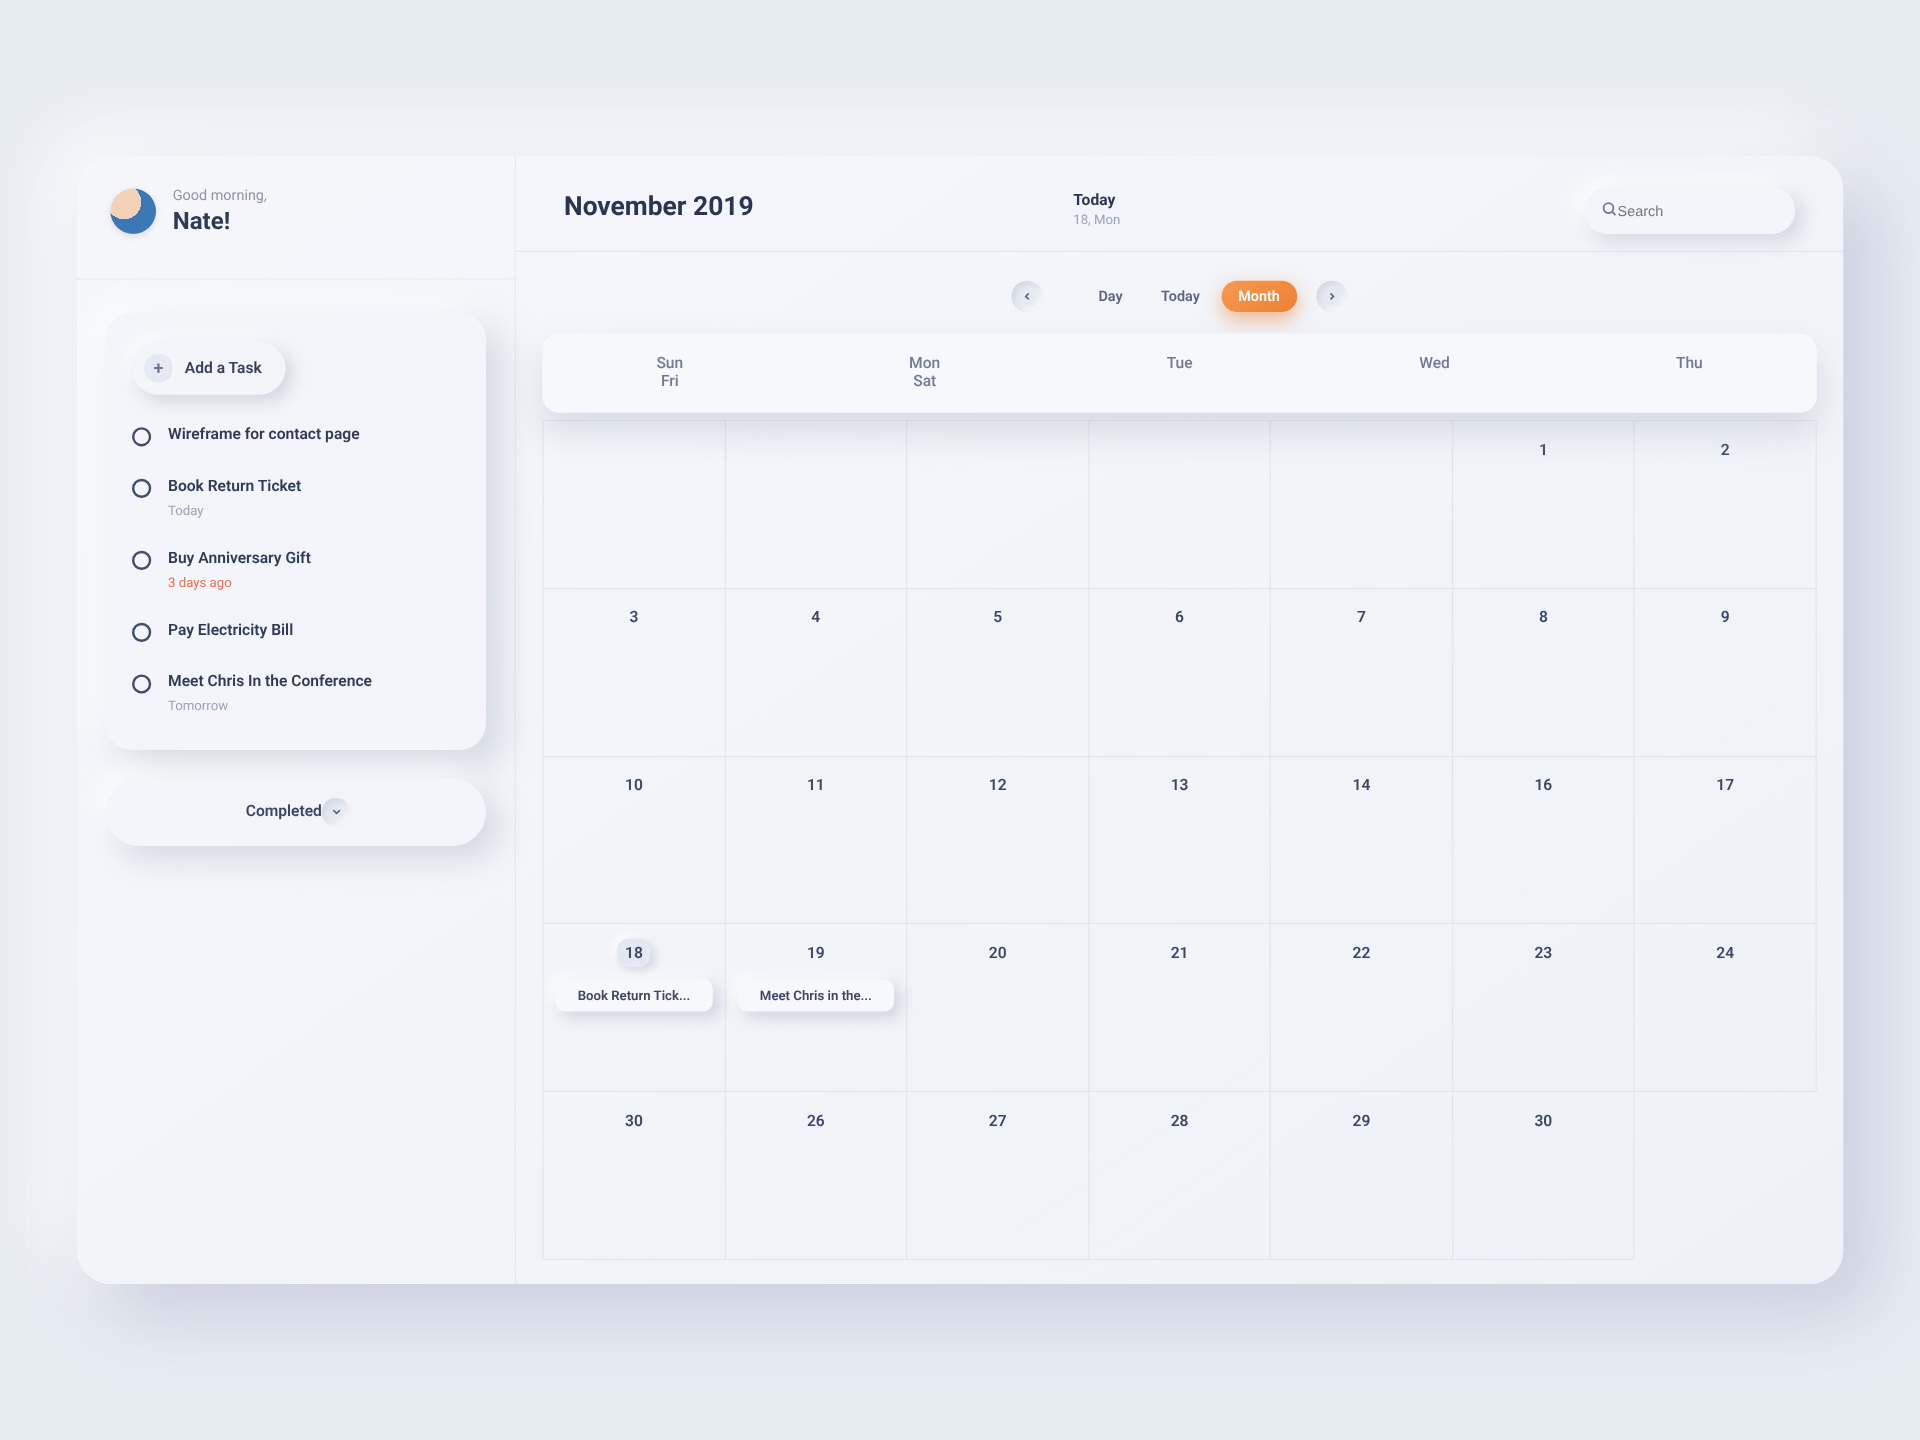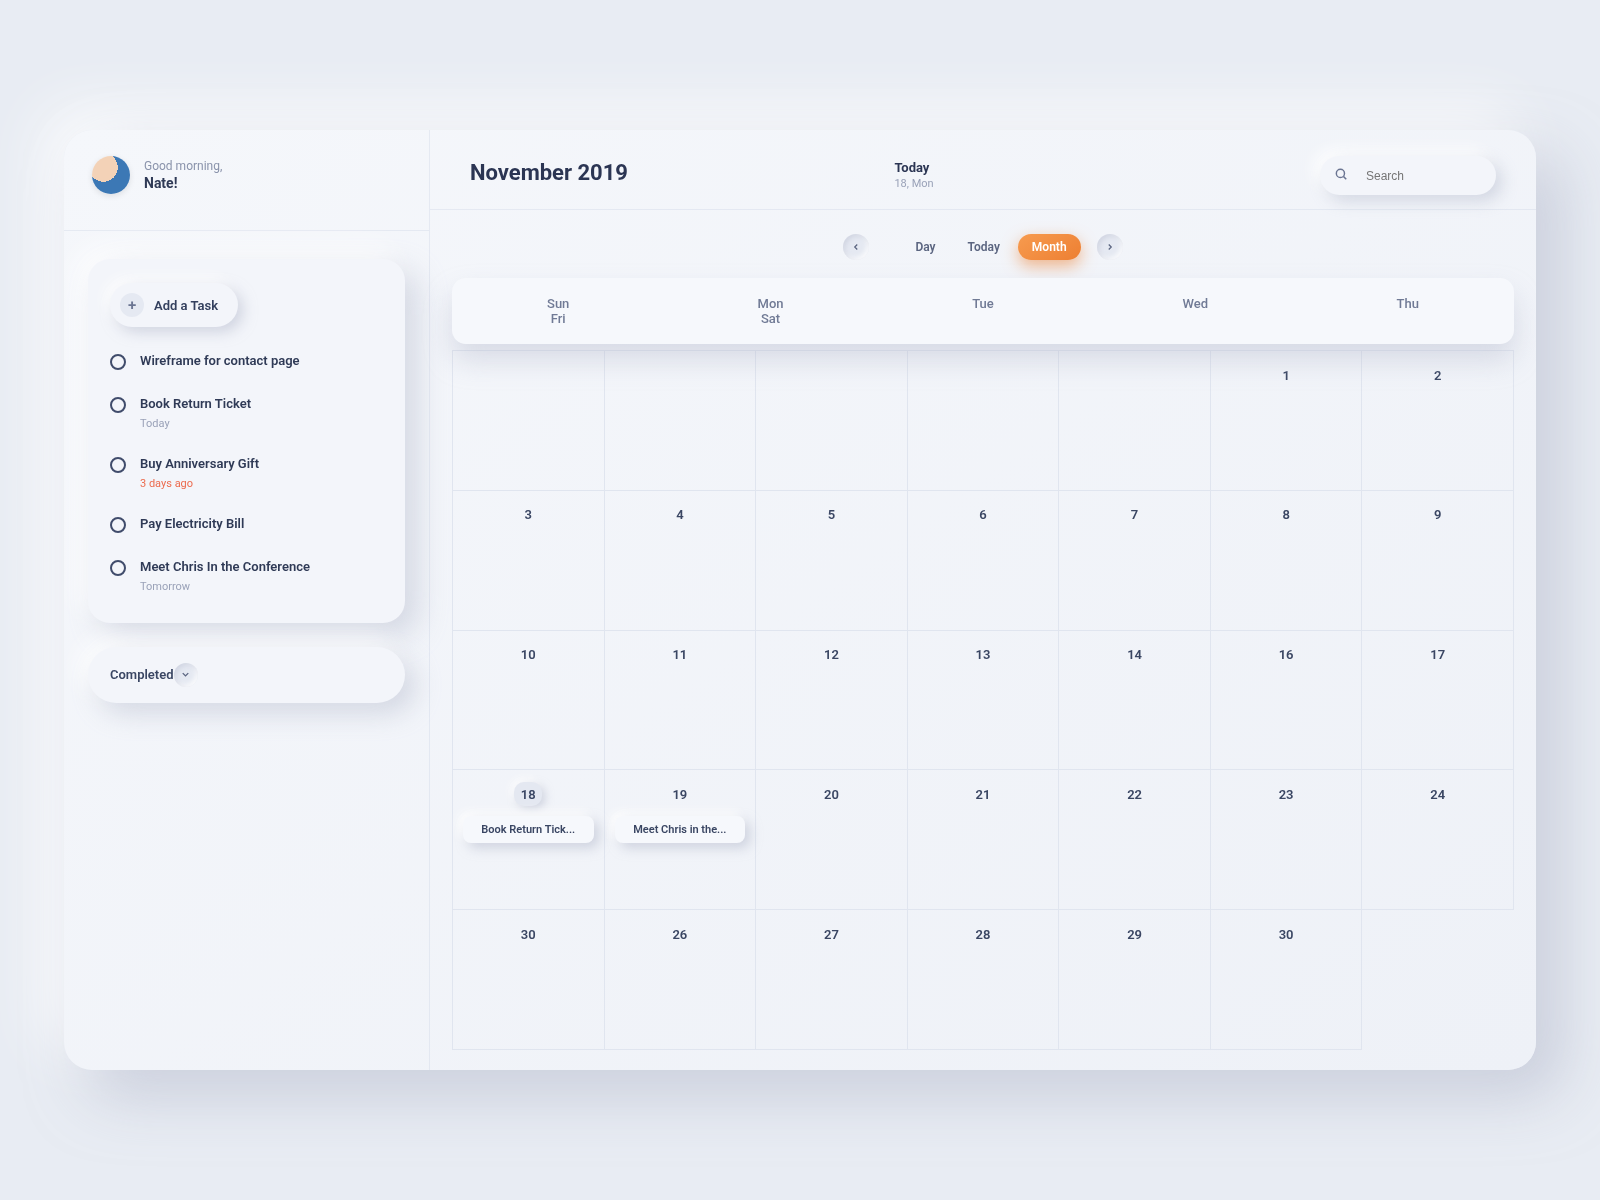"Nate!" .profile-text .name { font-size: 14px -> 20px }
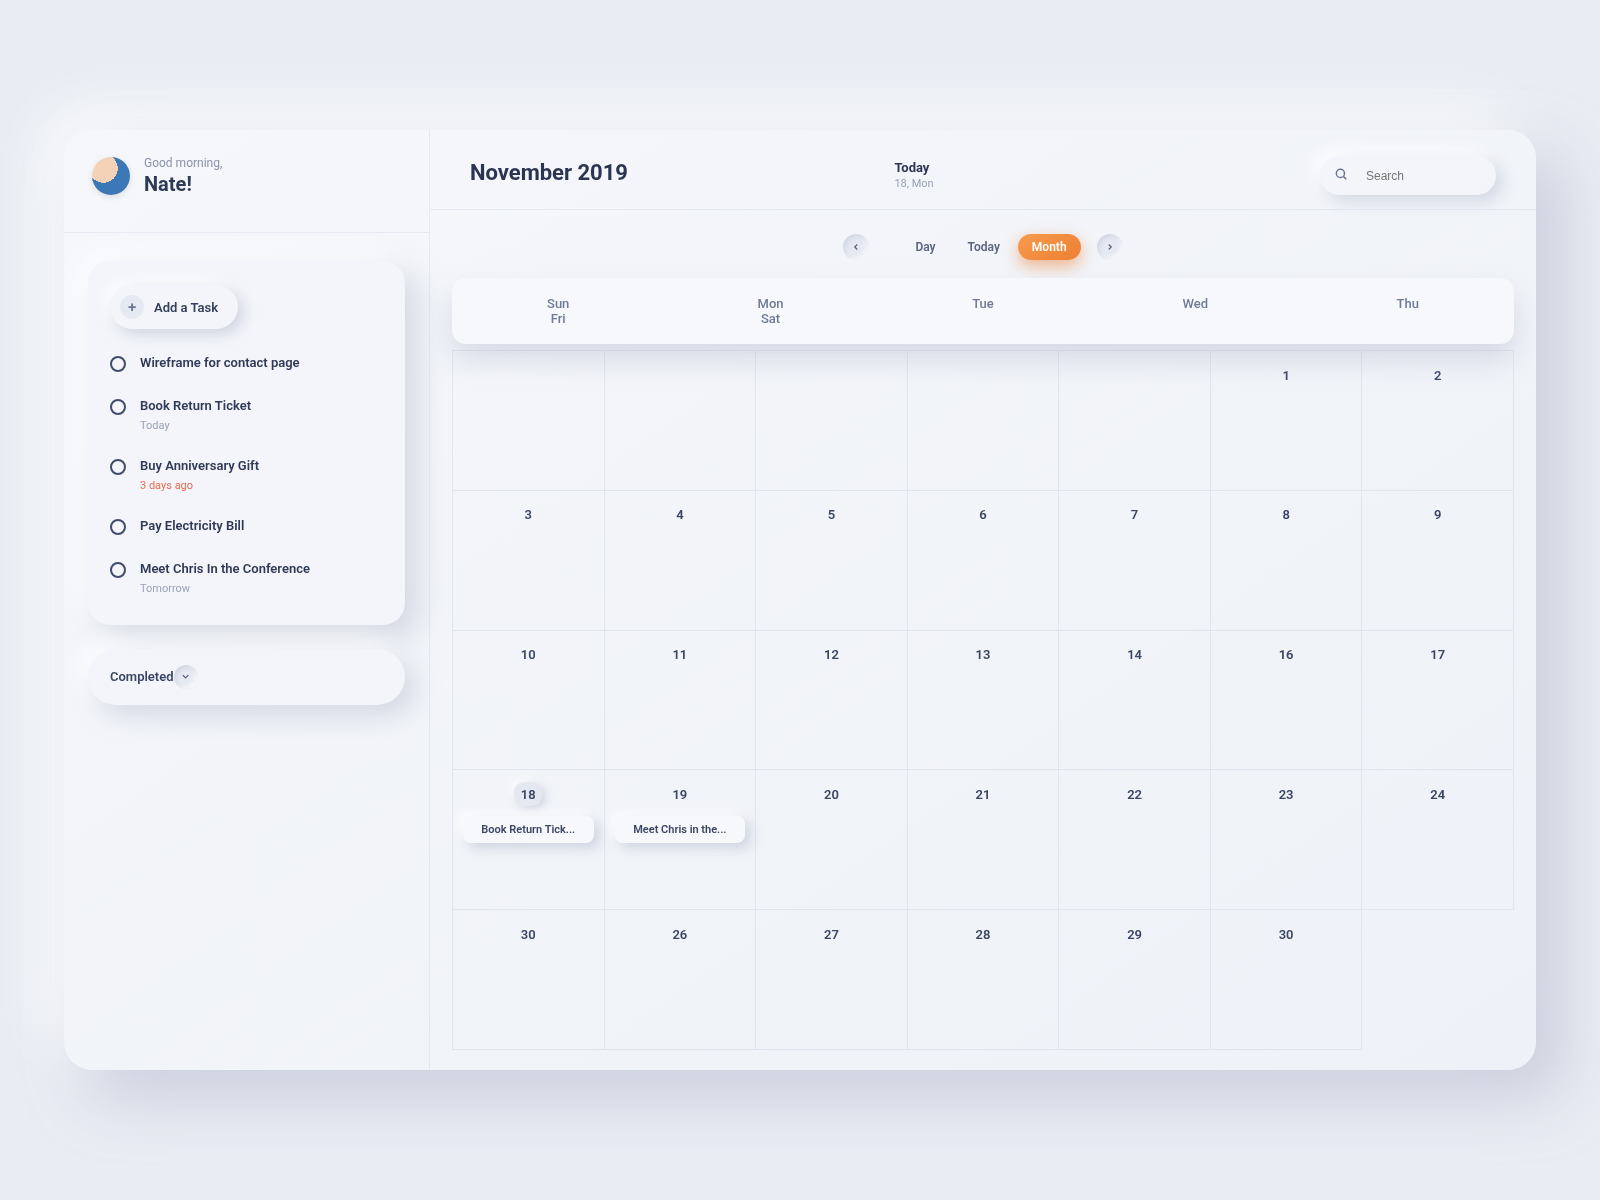"Search" .search-pill { gap: 18px -> 0 }
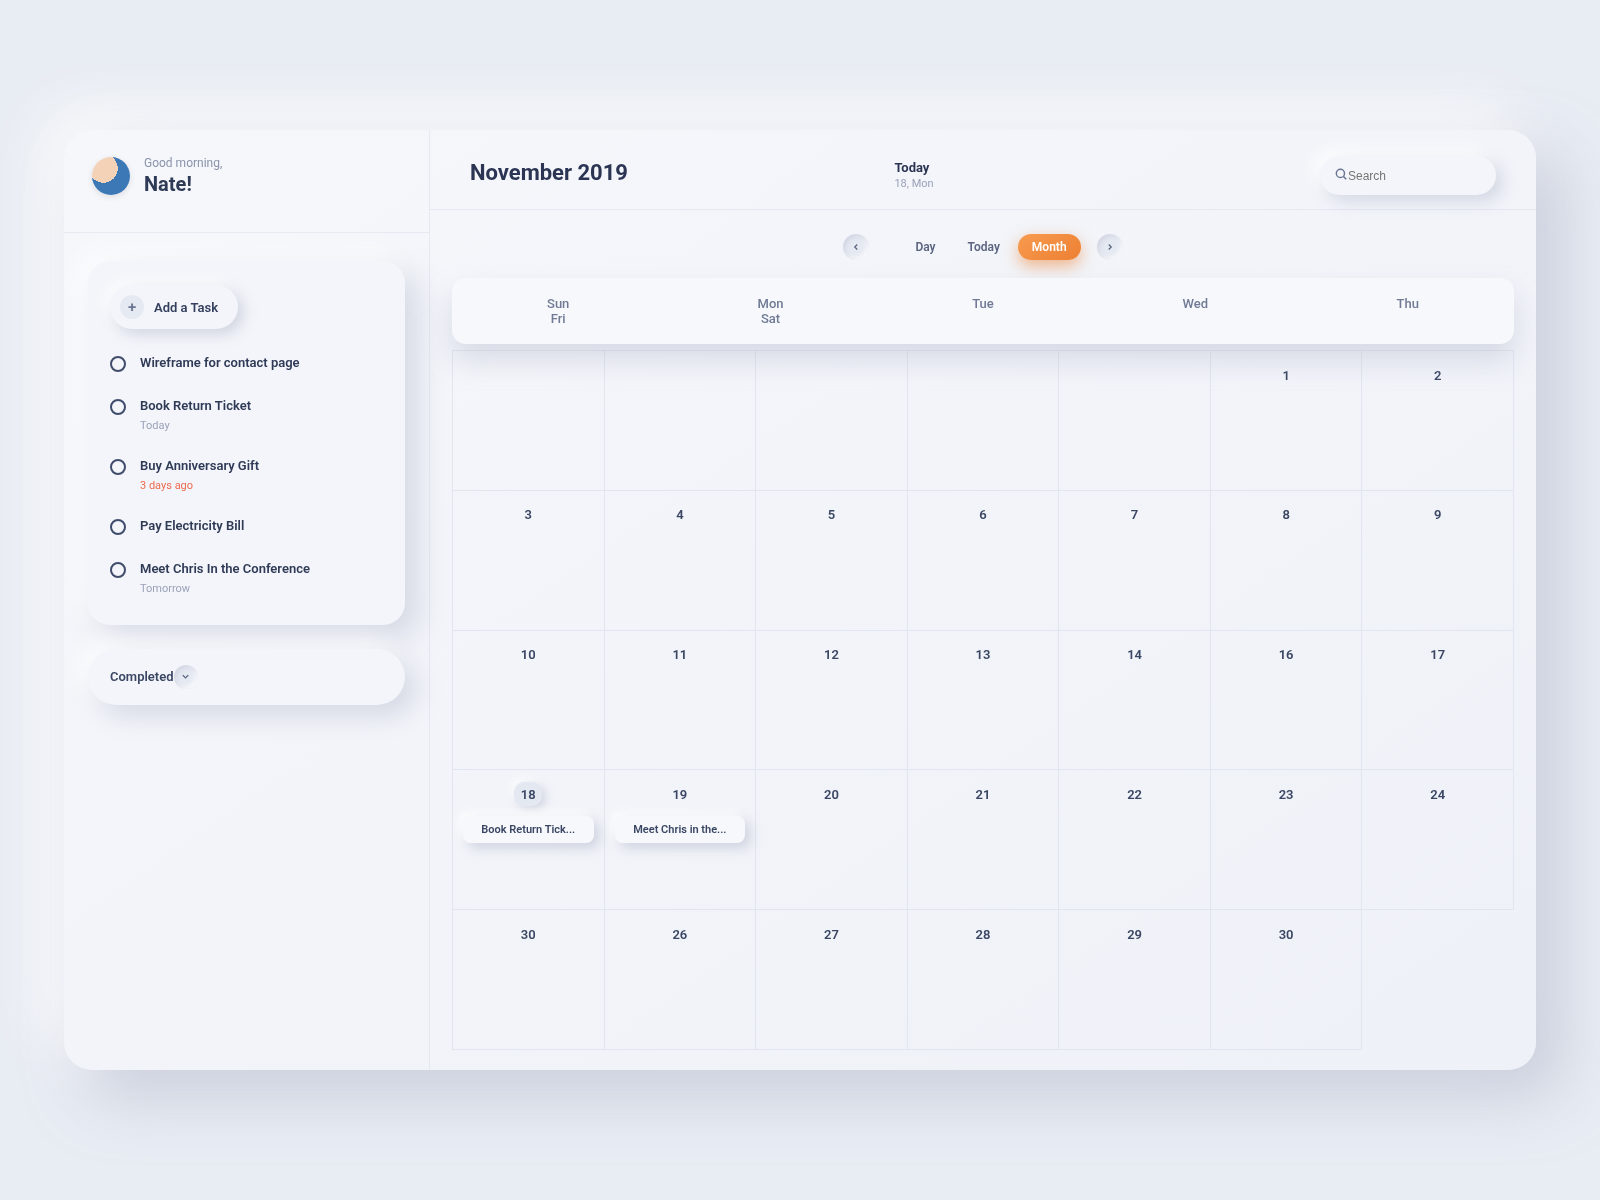"Completed" .completed-card { justify-content: flex-start -> center }
